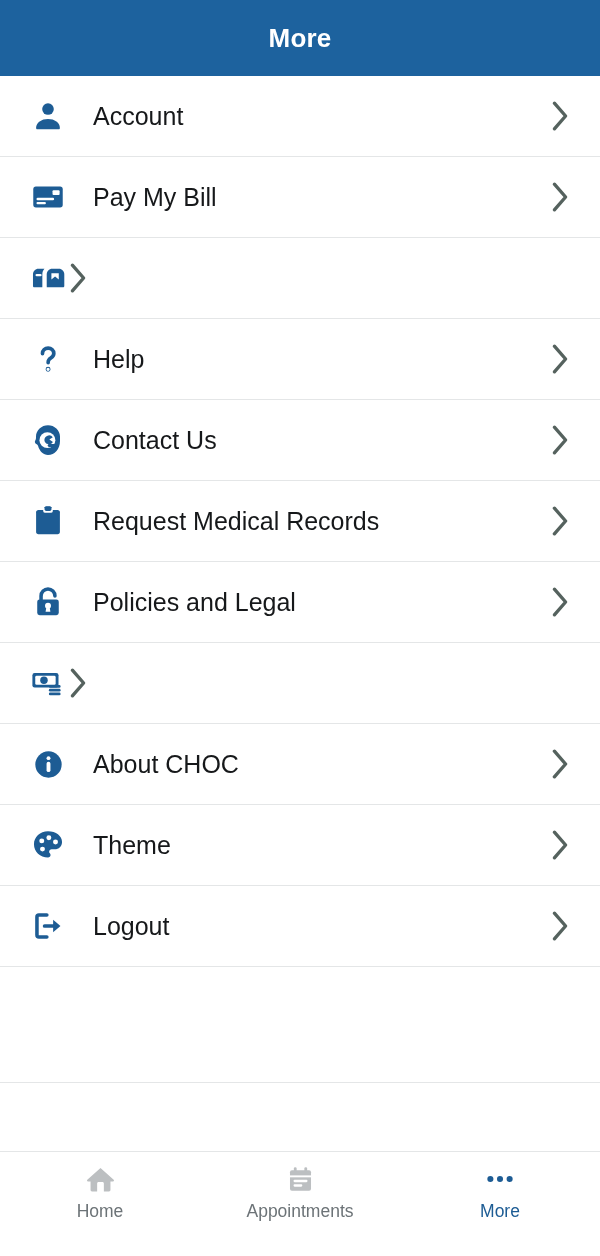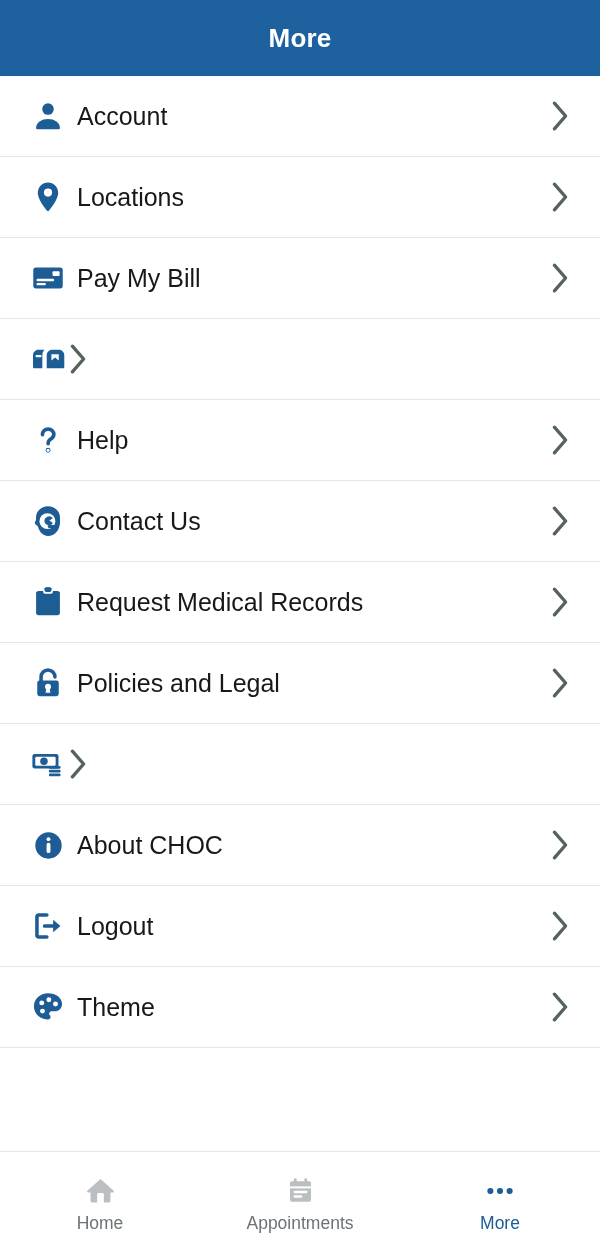"Account" .row-label { margin-left: 9px -> 25px }
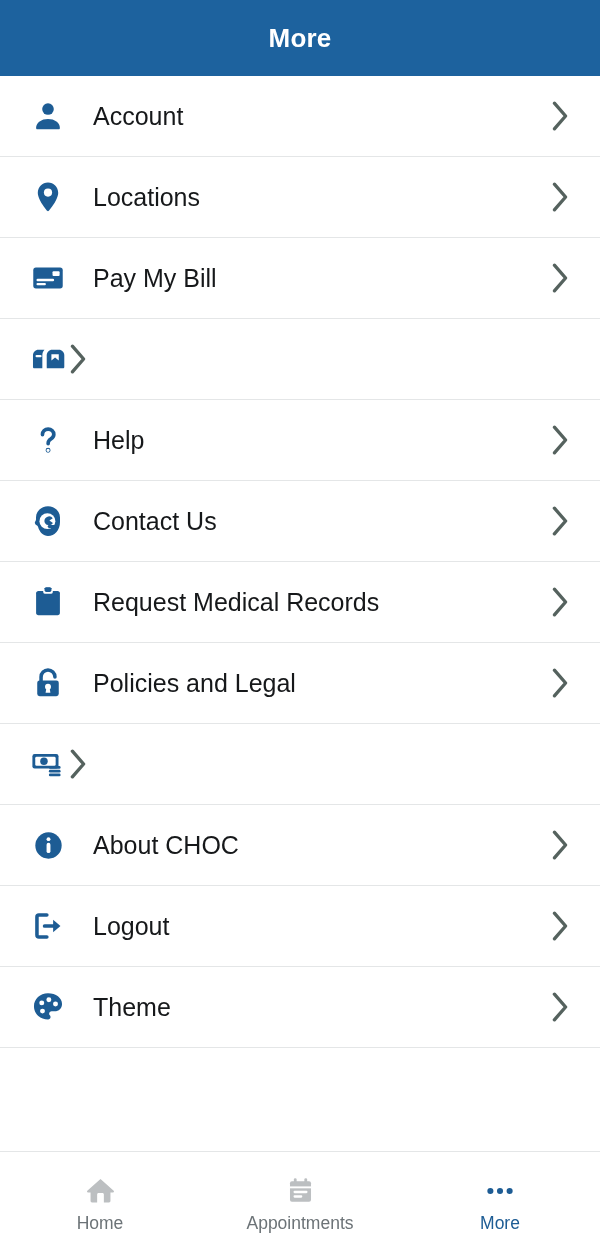"Locations" div.row { html: <div> <span> <svg> <path></path> <circle></circle> </svg> </span> <span>Locations</span> <span> <svg> <polyline></polyline> </svg> </span> </div> -> none }
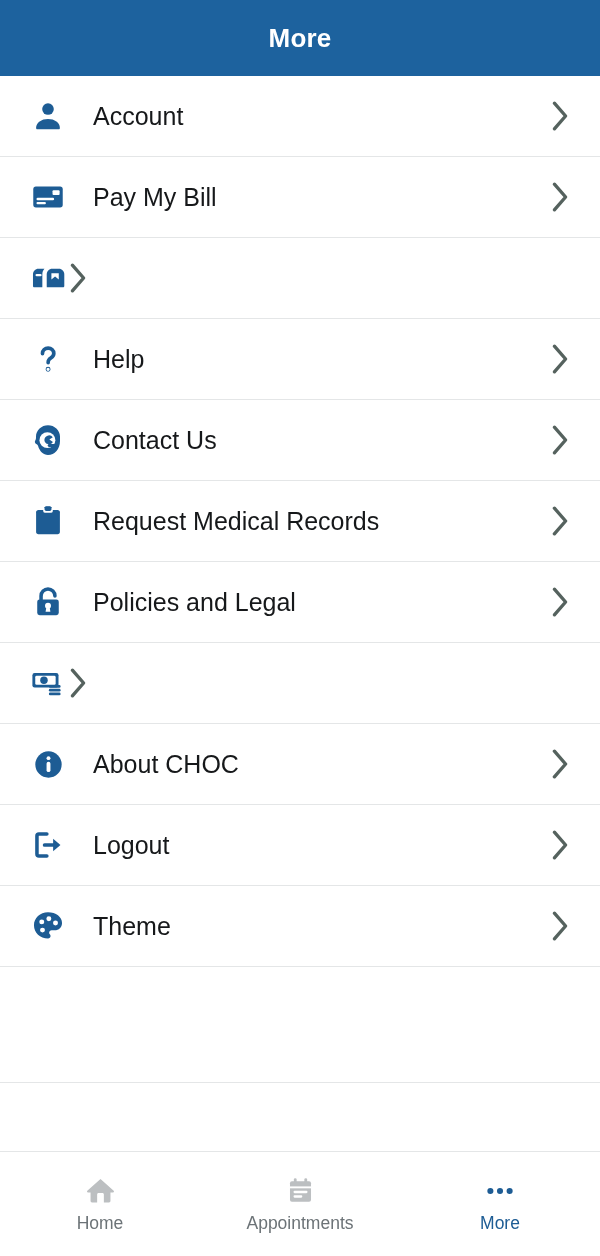"Logout" div.row { order: before "Theme" -> after "Theme" }
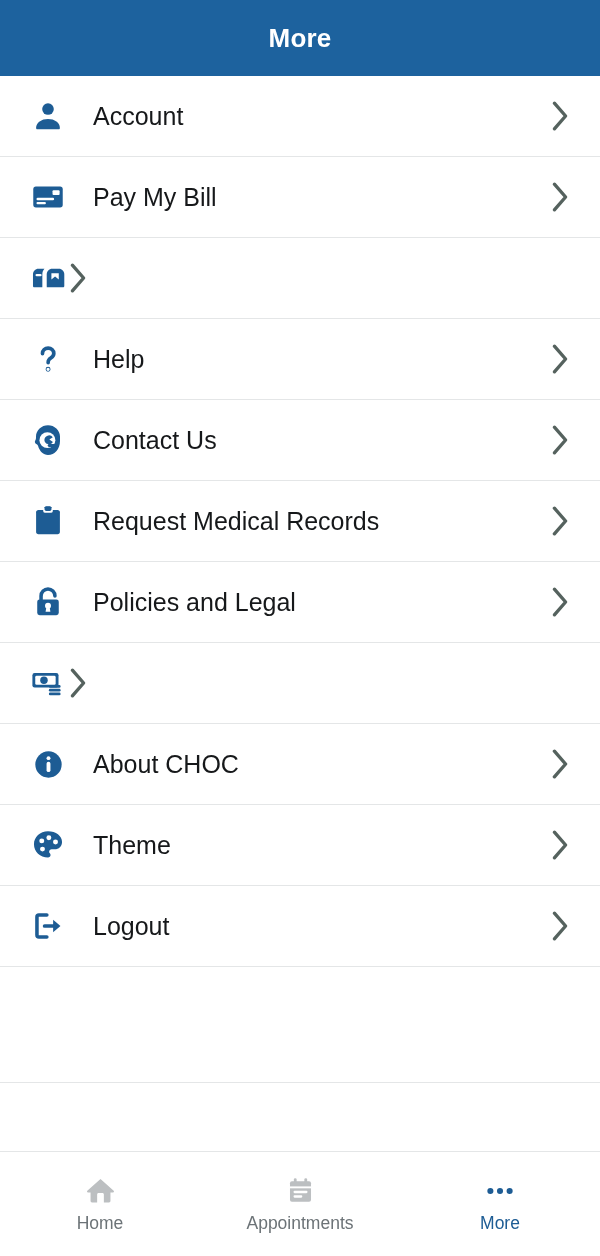"Home" .bottom-nav { align-items: center -> flex-start }
